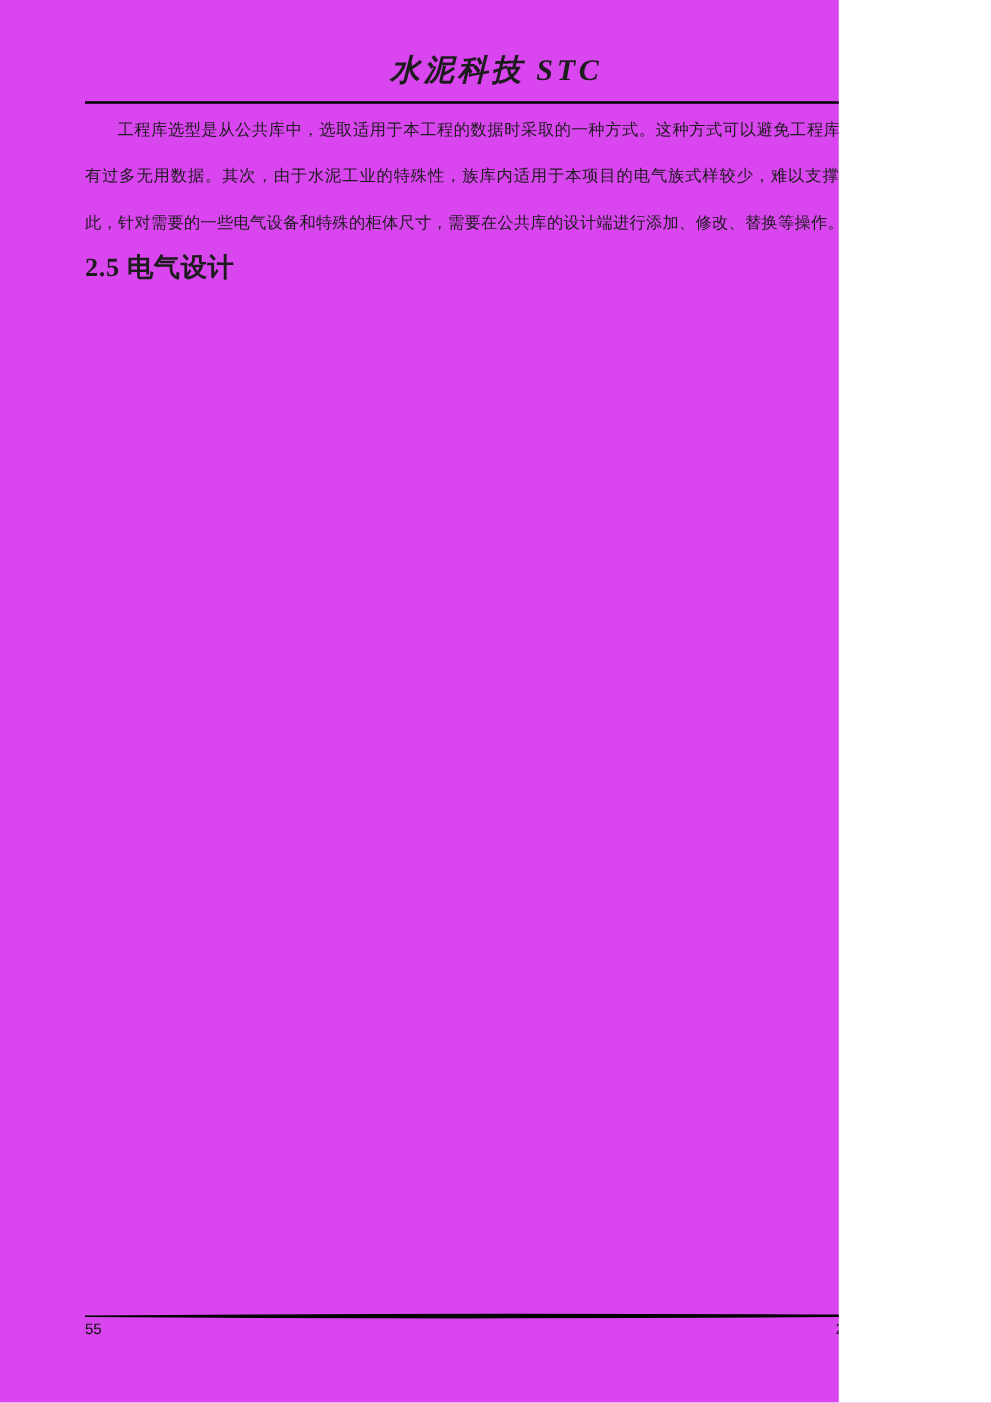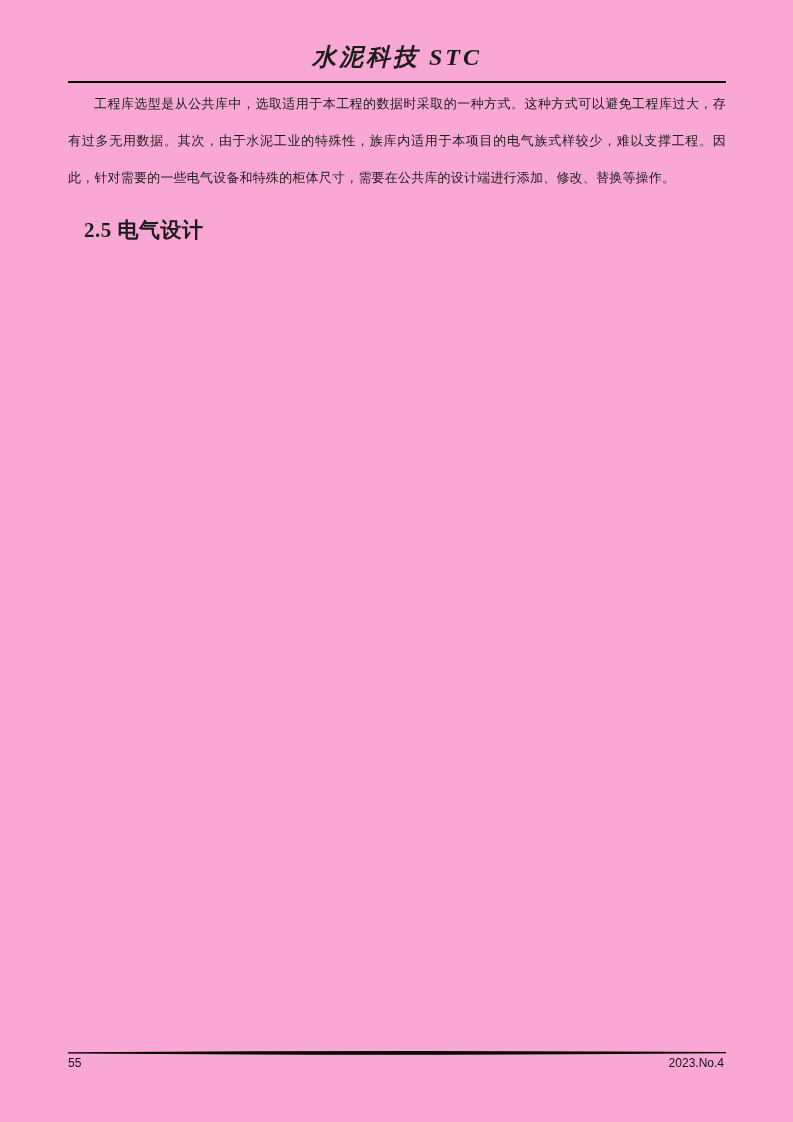"水泥科技 STC" .page { background: #f9a8d4 -> #d946ef; width: 793px -> 671px }
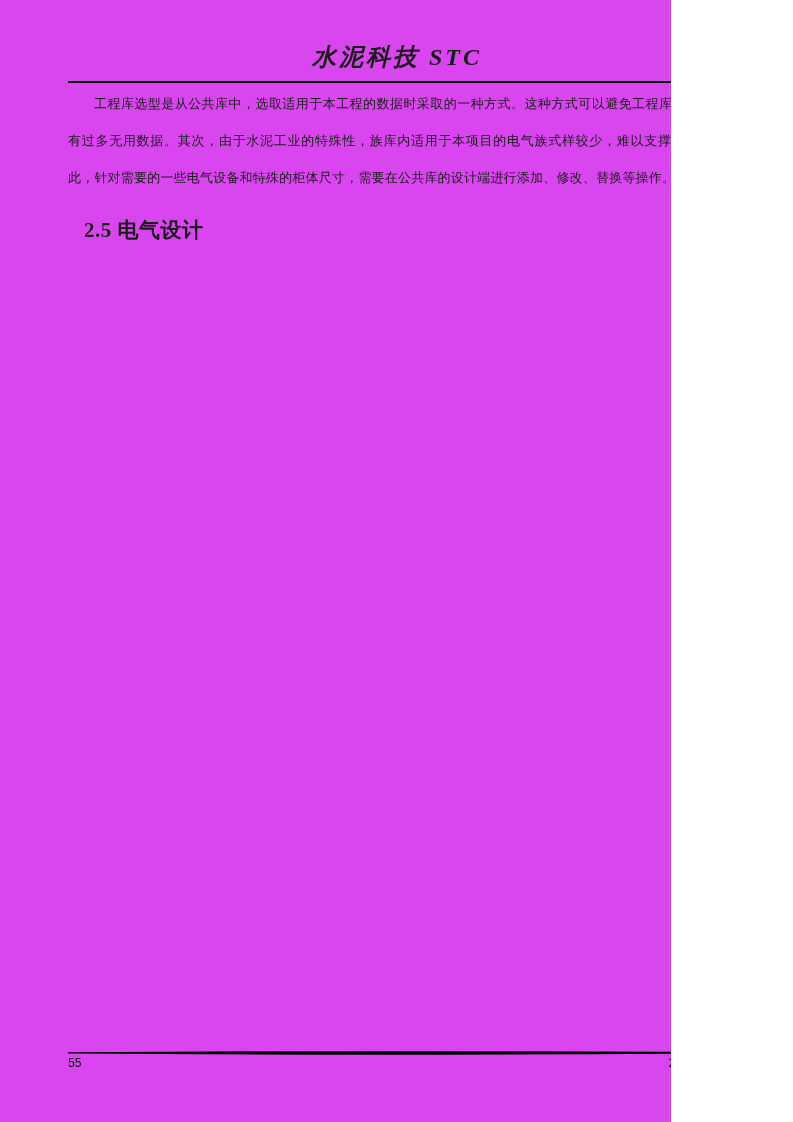"2.5 电气设计" .section-heading { margin: 16px -> 0 }
